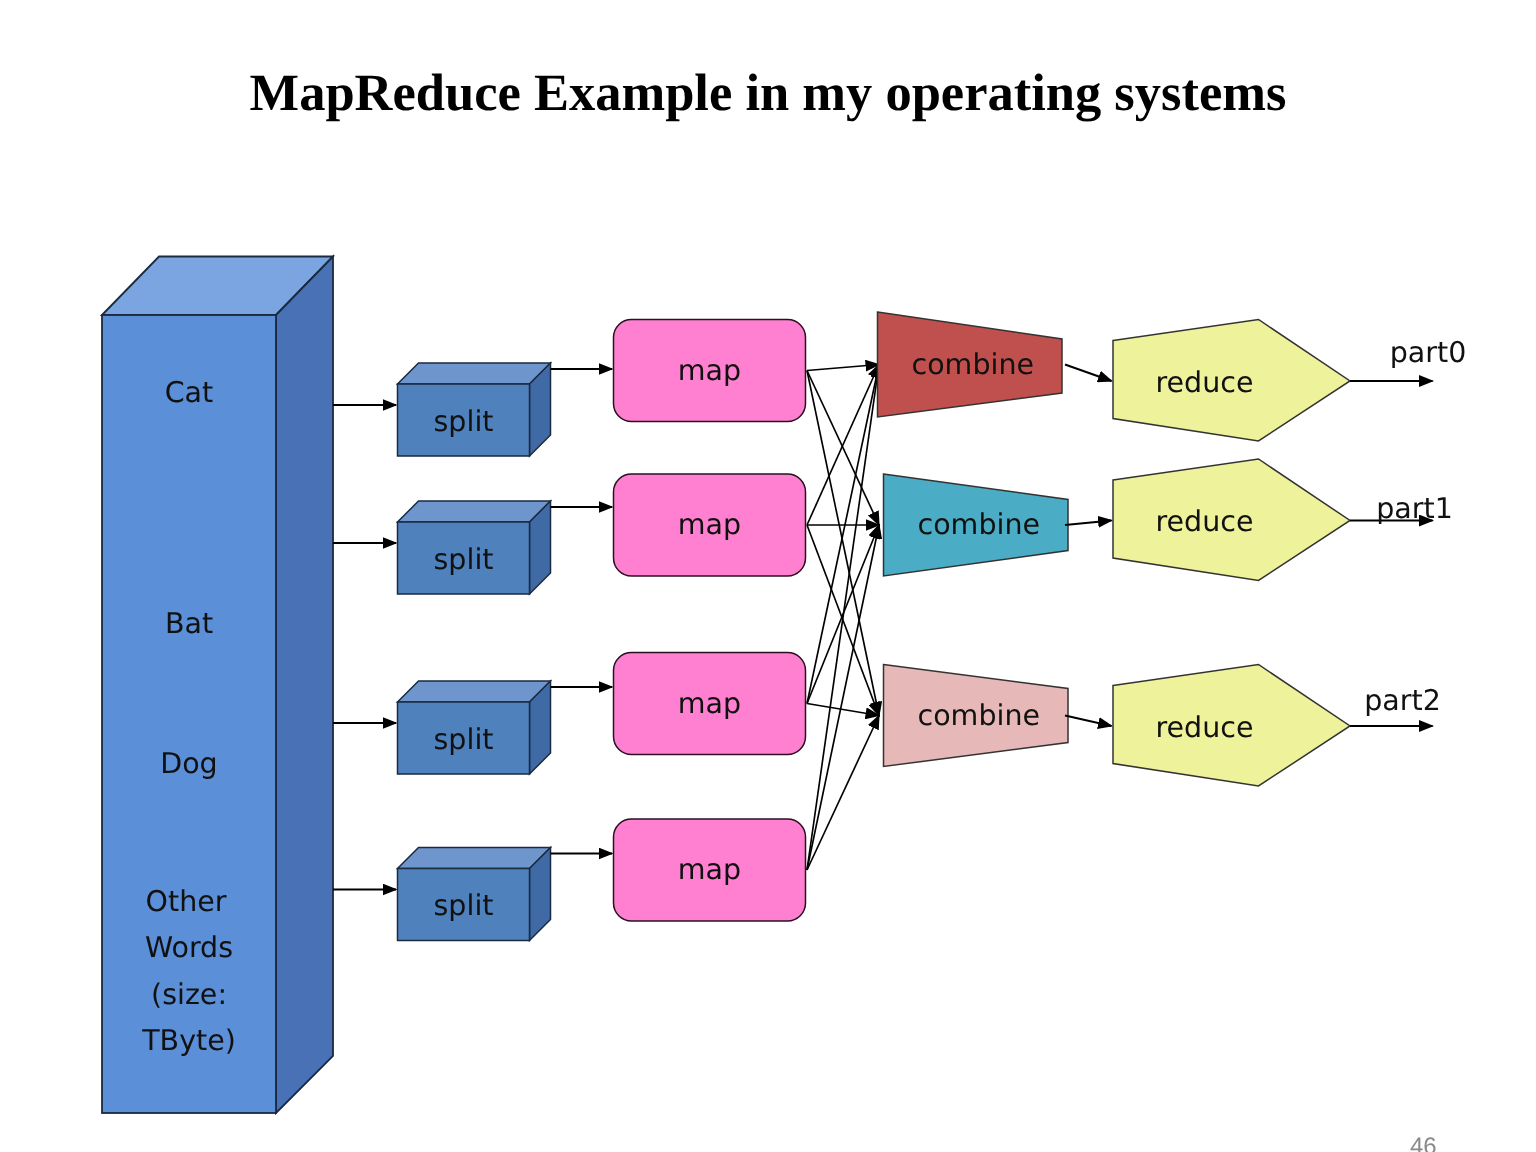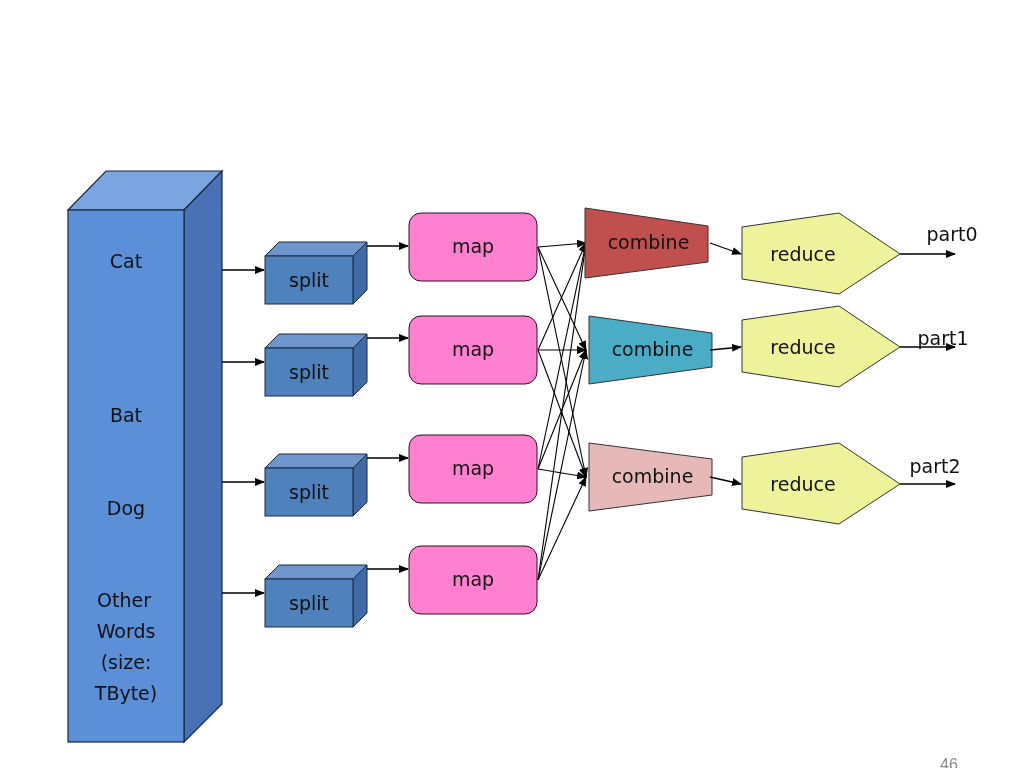"MapReduce Example in my operating" div { html: none -> <div>MapReduce Example in my operating systems</div> }
